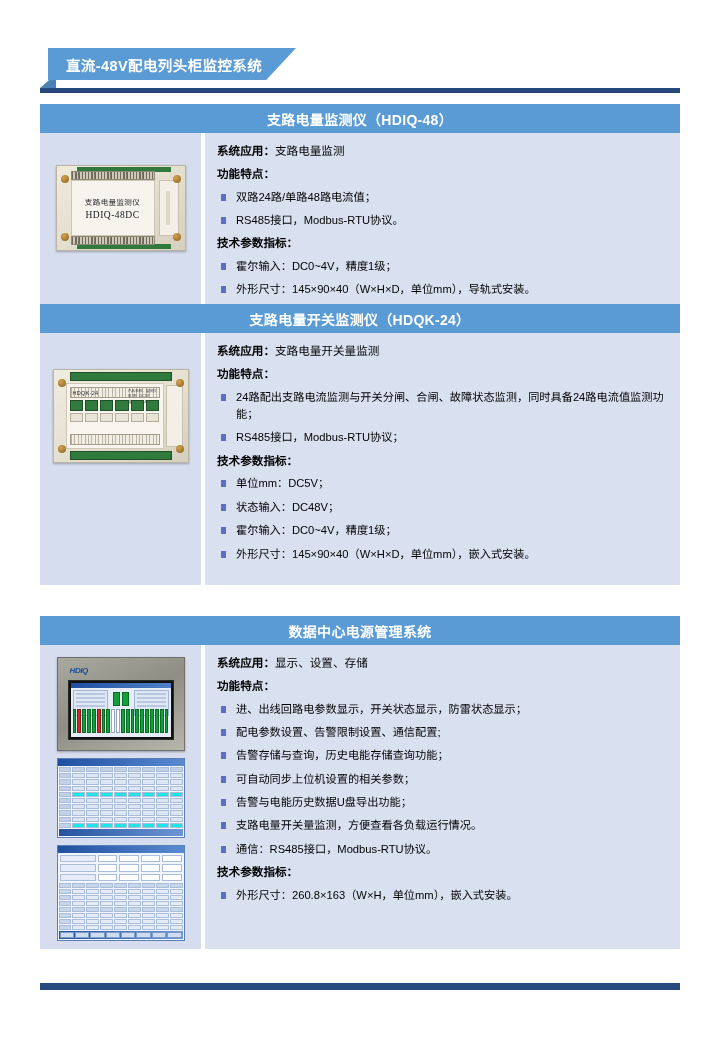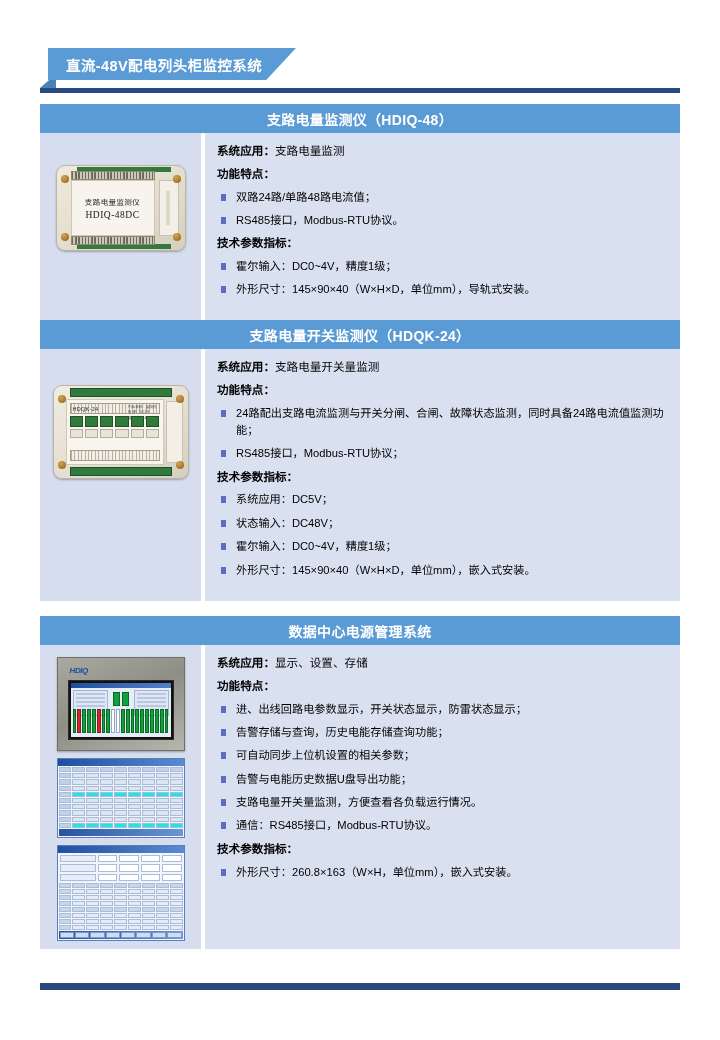"支路电量监测仪" .dev { border-radius: 9px -> 0 }
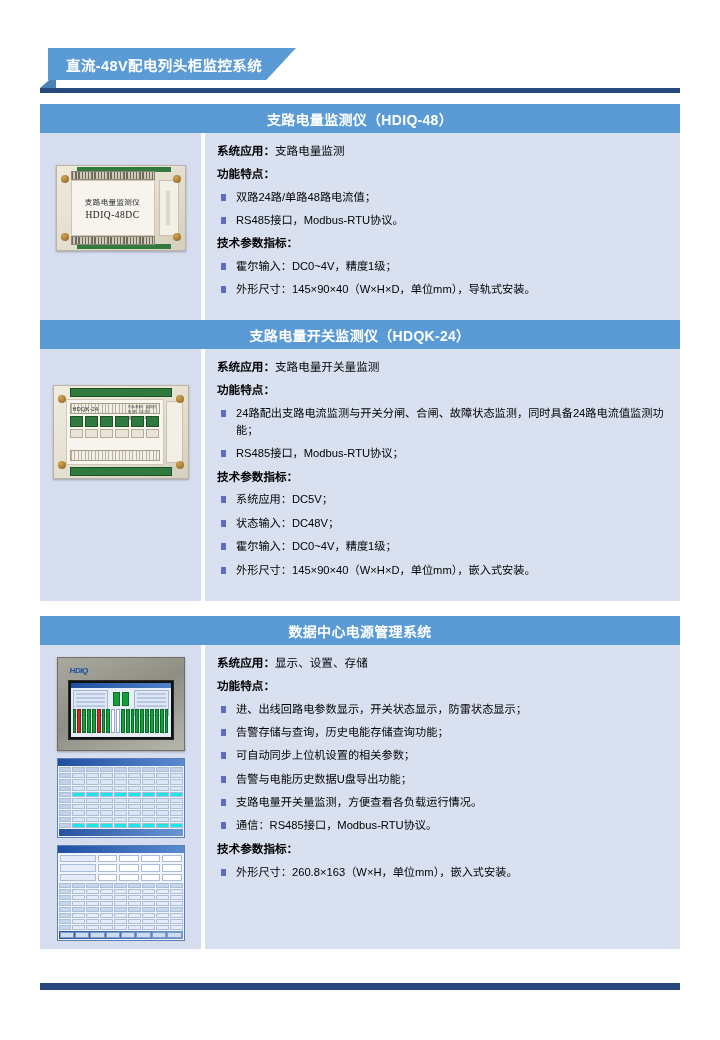"支路电量开关监测仪（HDQK-24）" div.block { top: 320px -> 304px }
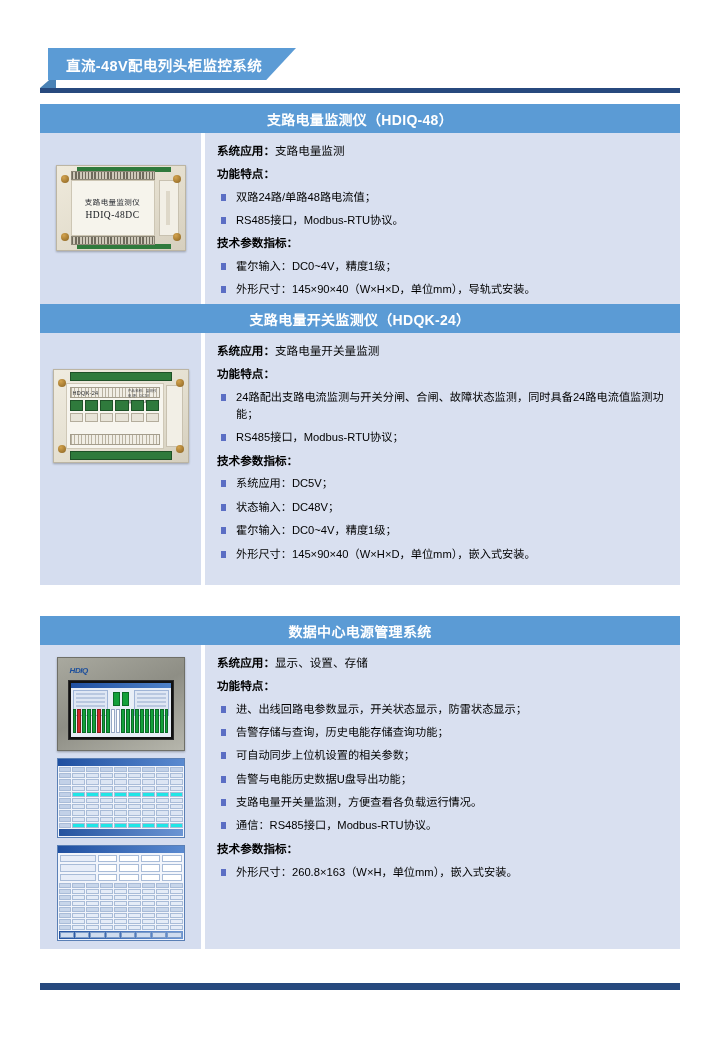"系统应用：DC5V；" p.li { text: 系统应用 -> 单位mm }
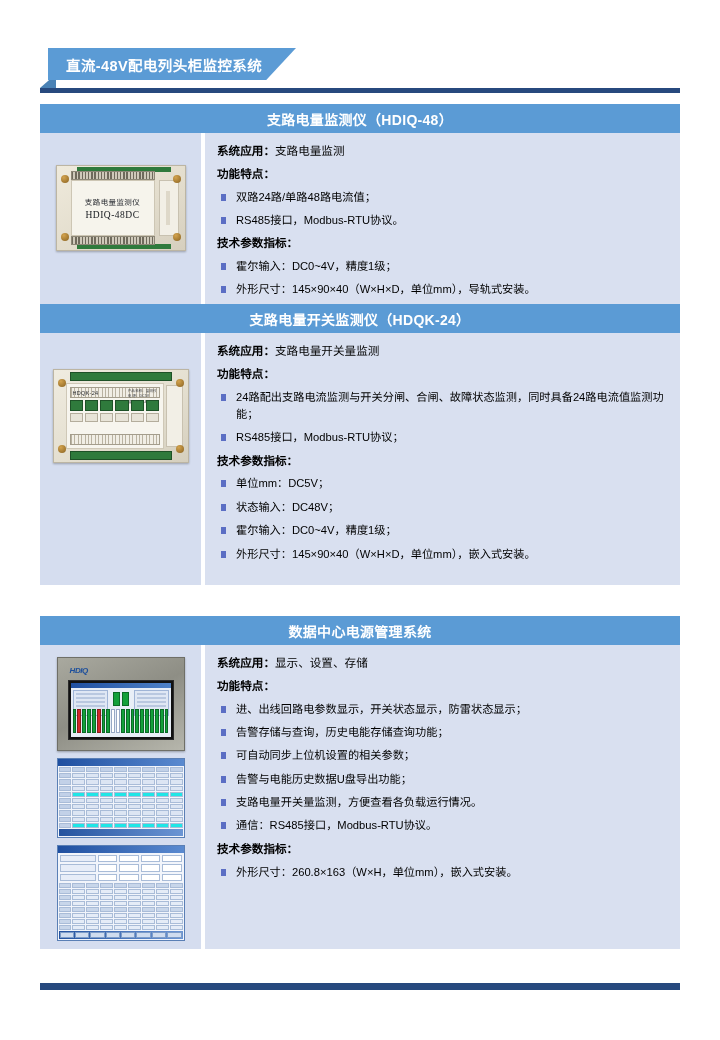"配电参数设置、告警限制设置、通信配置;" p.li { html: none -> <p>配电参数设置、告警限制设置、通信配置;</p> }
